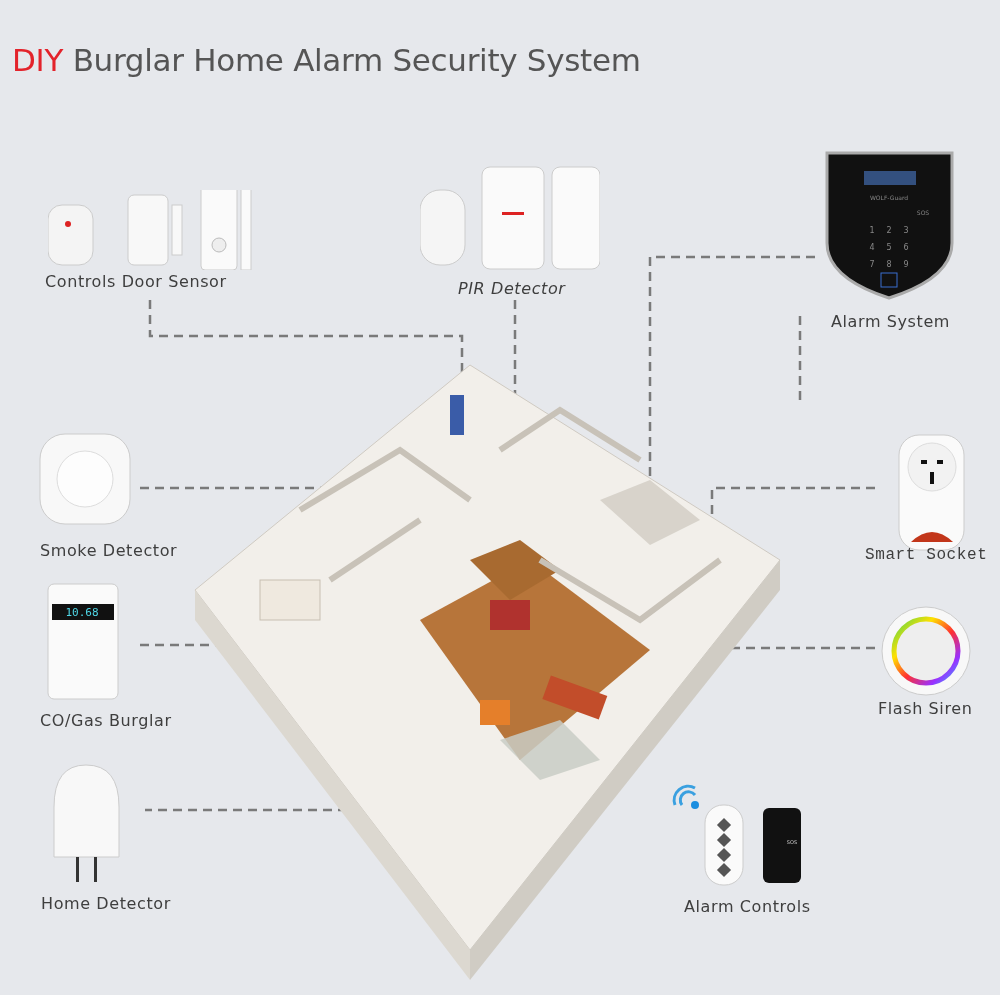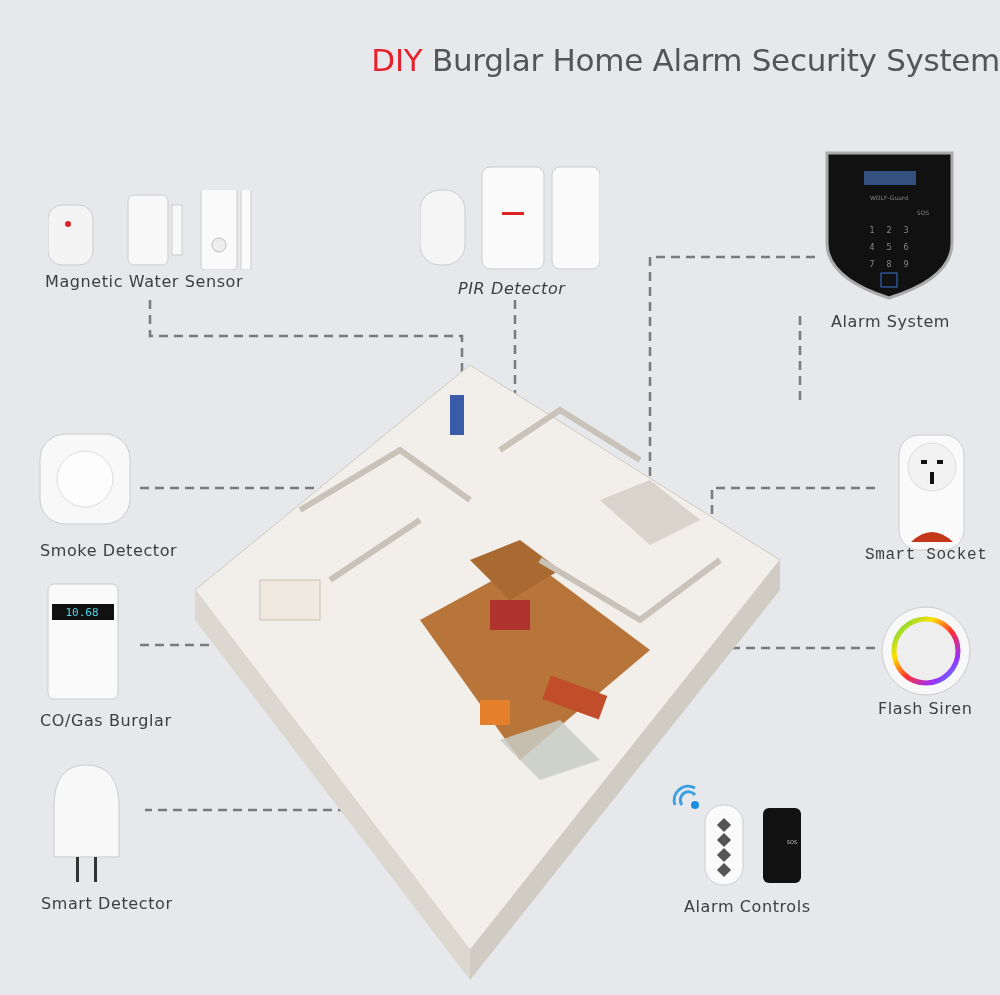"DIY Burglar Home Alarm Security" .title { text-align: right -> left }
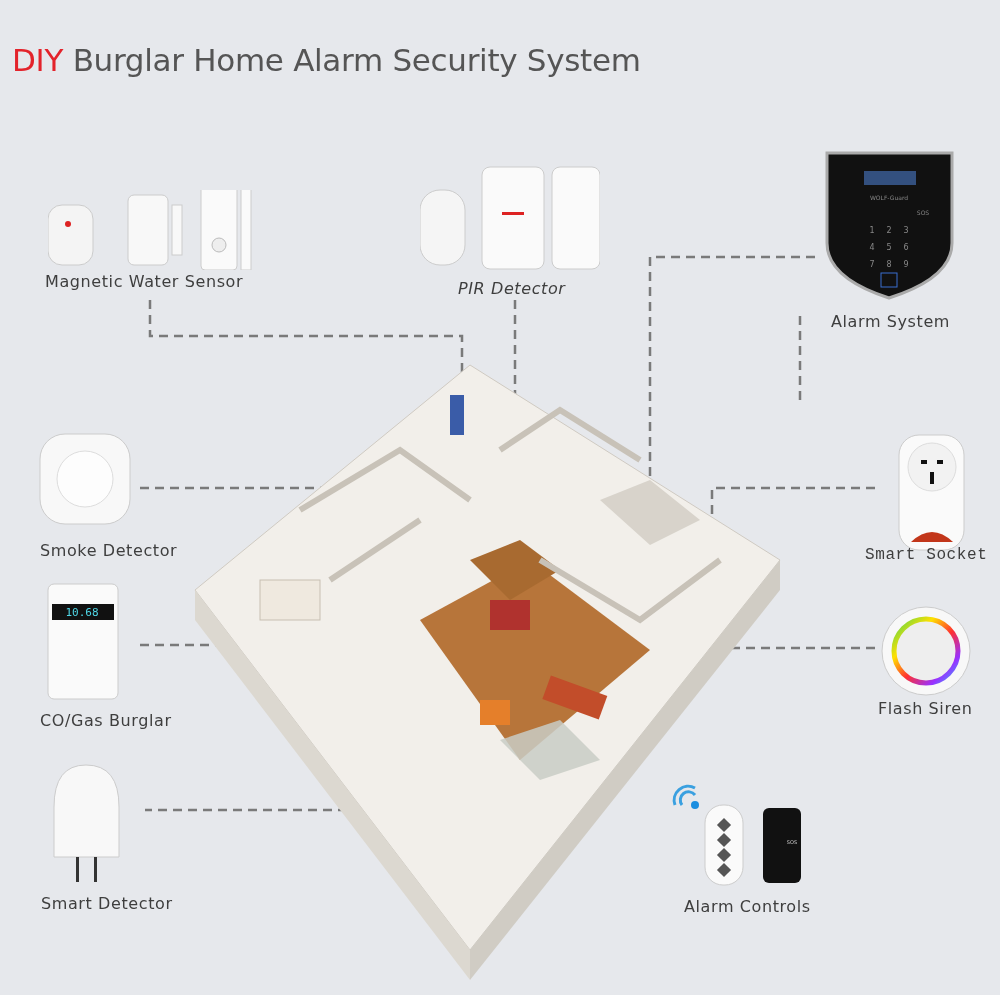"Magnetic Water Sensor" div.label { text: Magnetic Water -> Controls Door }
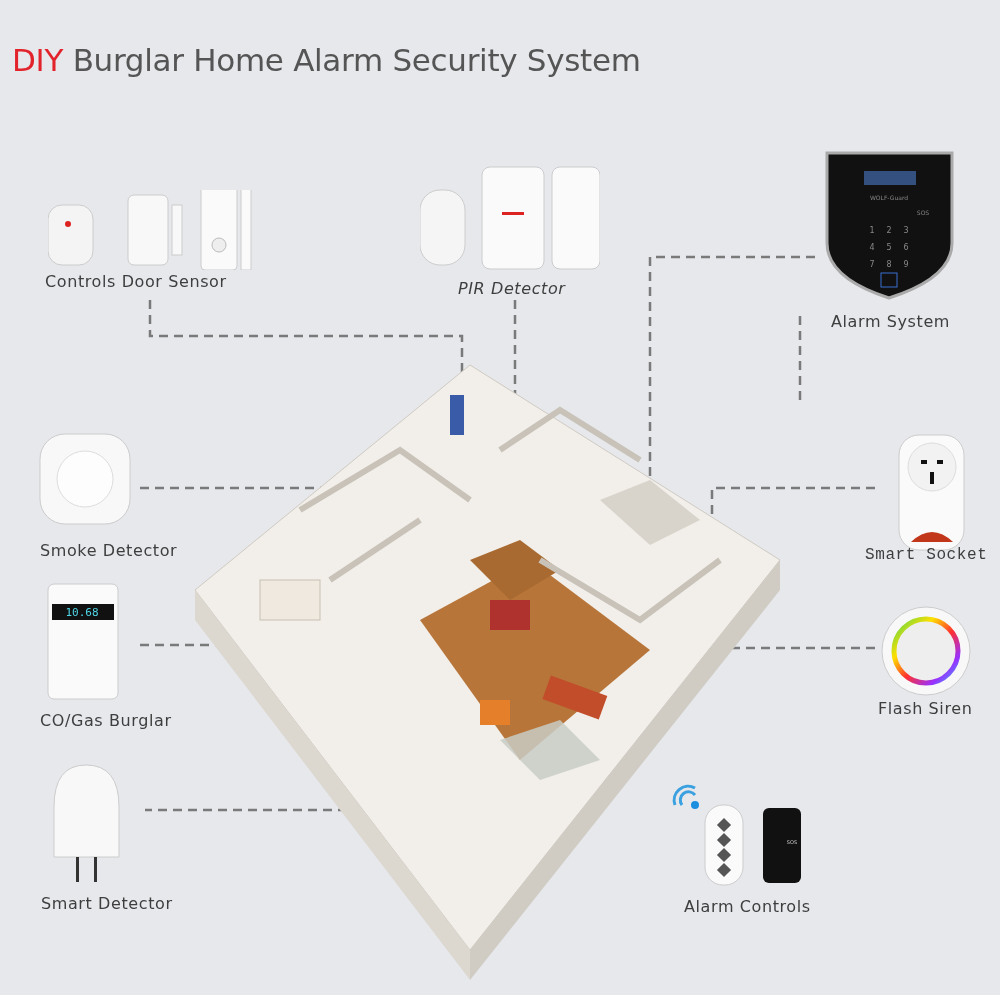"Smart Detector" div.label { text: Smart -> Home }
